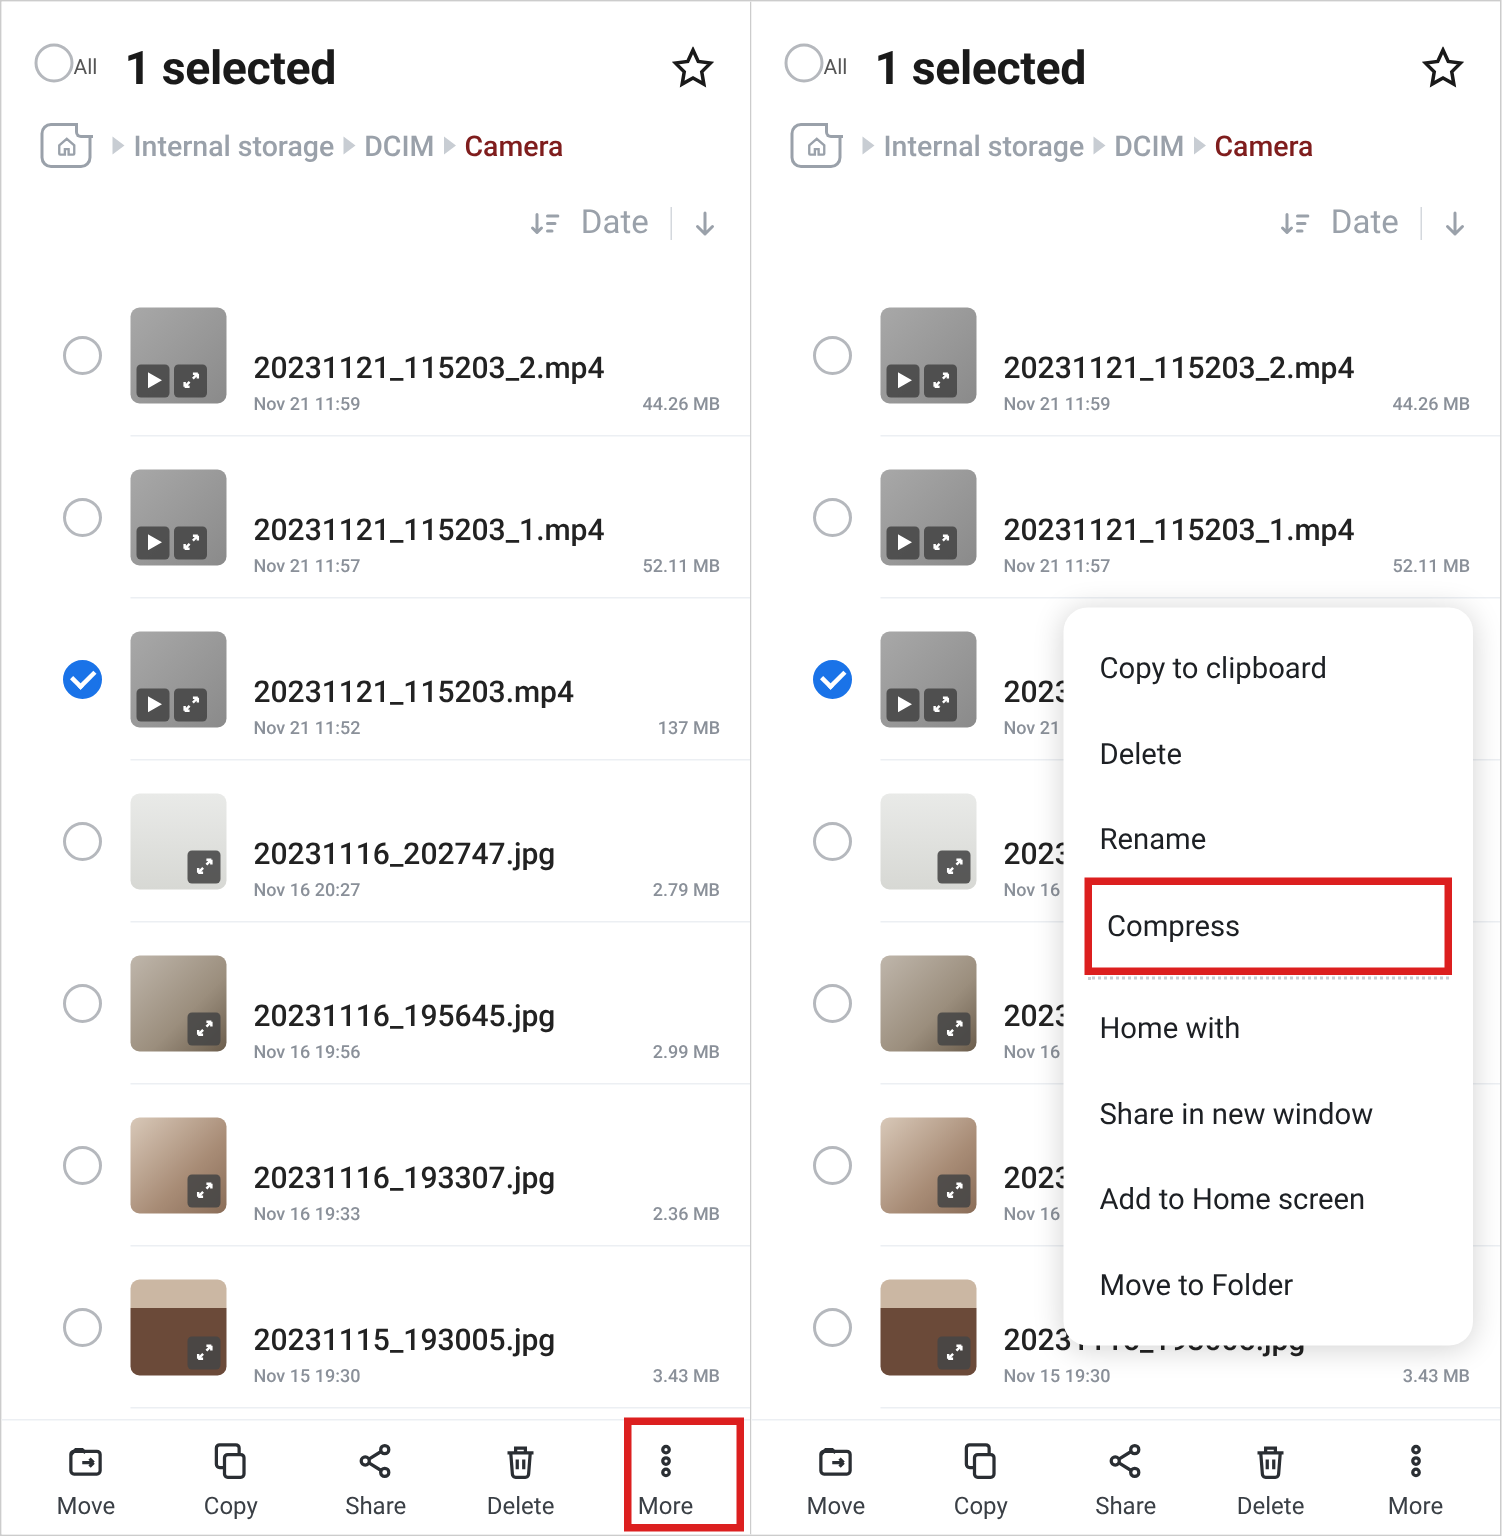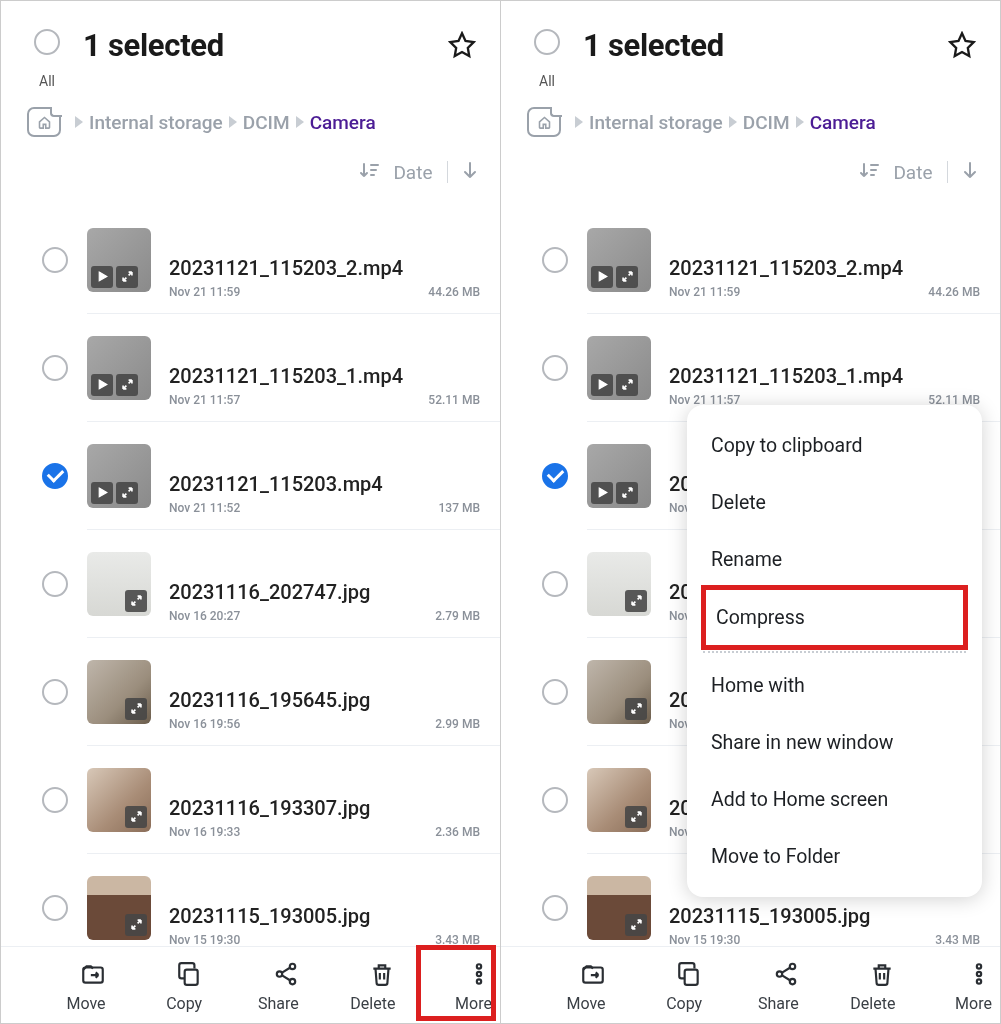"All" .select-all { flex-direction: column -> none; gap: 12px -> none }
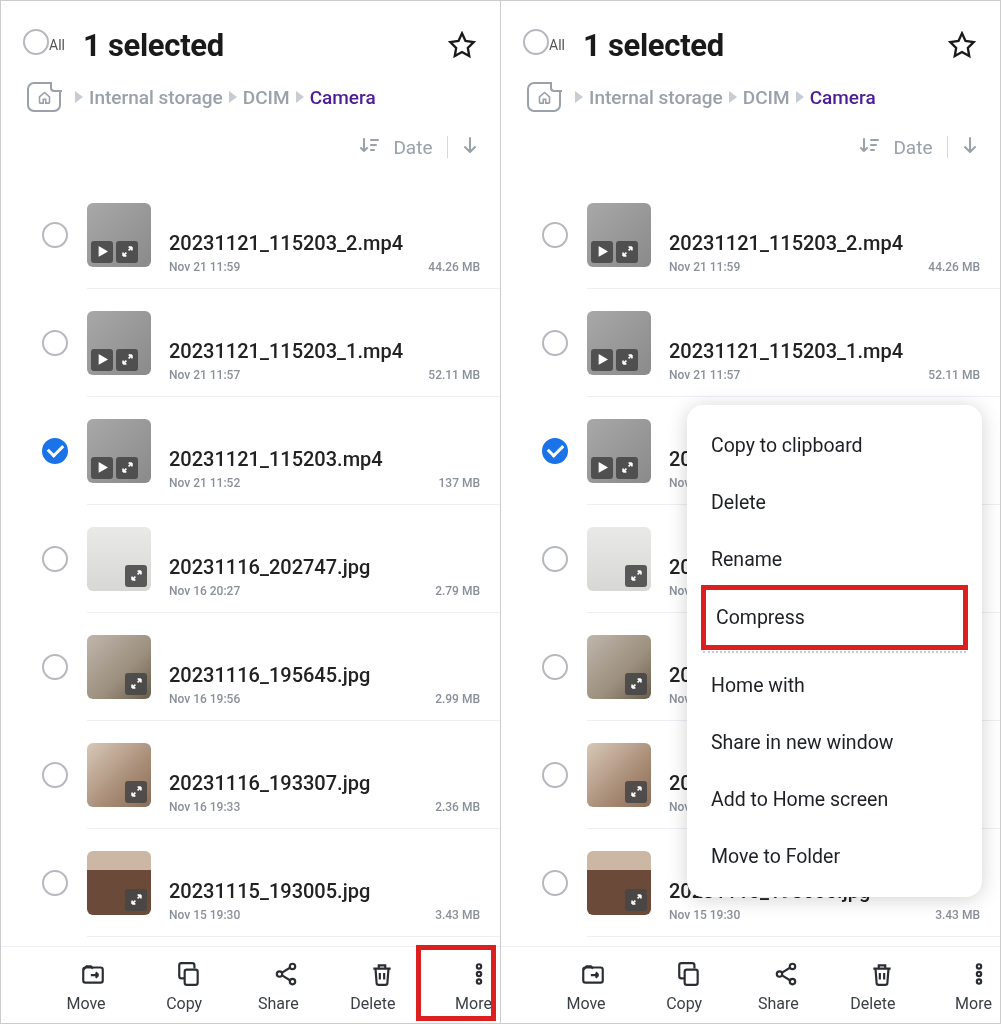"Camera" .crumb.active { color: #4c1d95 -> #7f1d1d }
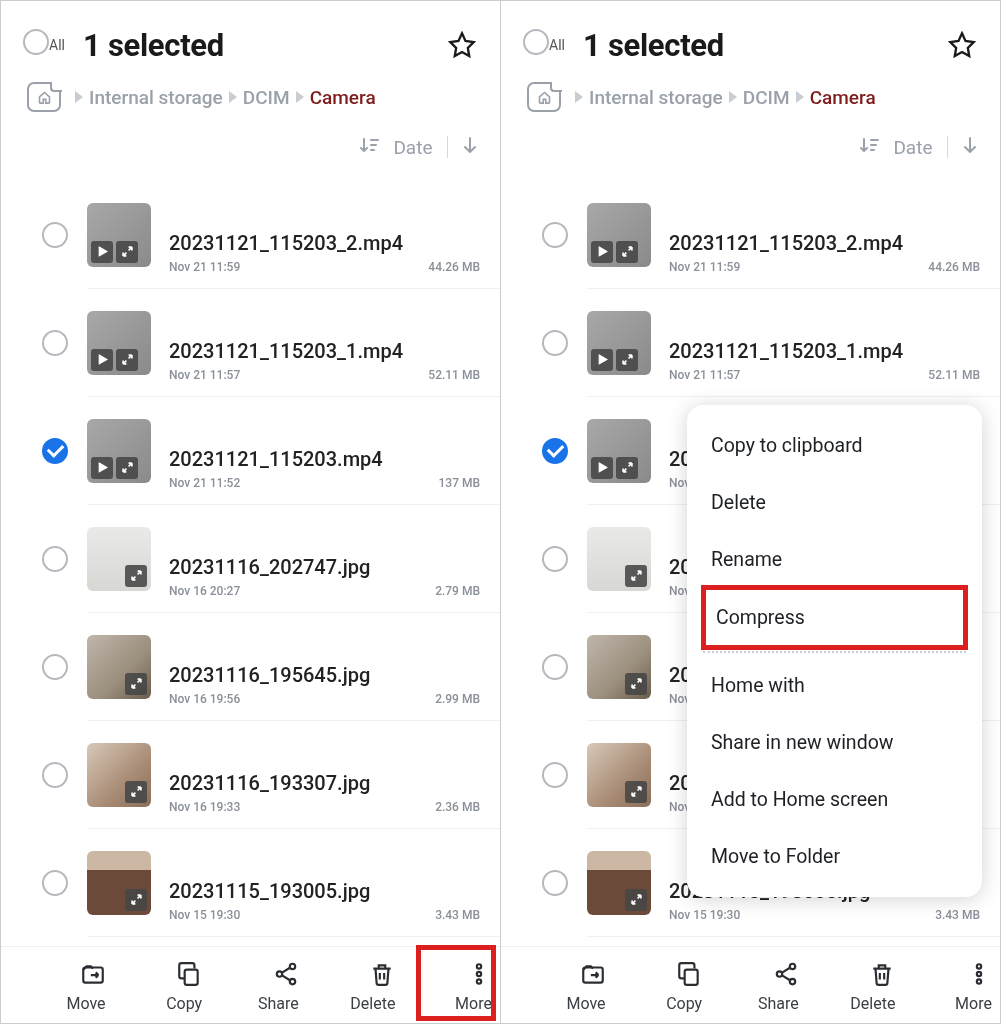"Date" .sort-bar { align-items: flex-start -> center; font-size: 19px -> 22px }
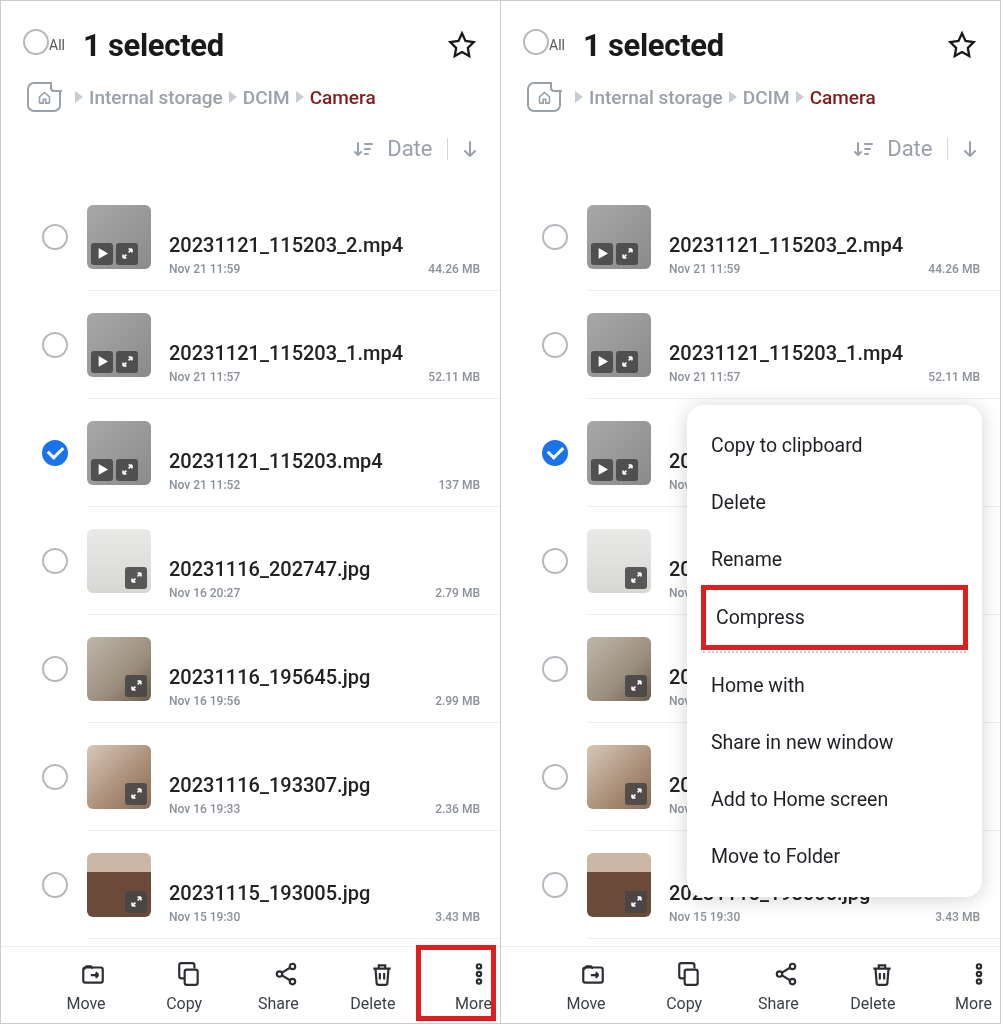"Copy to clipboard" .menu-popup { width: 295px -> 273px }
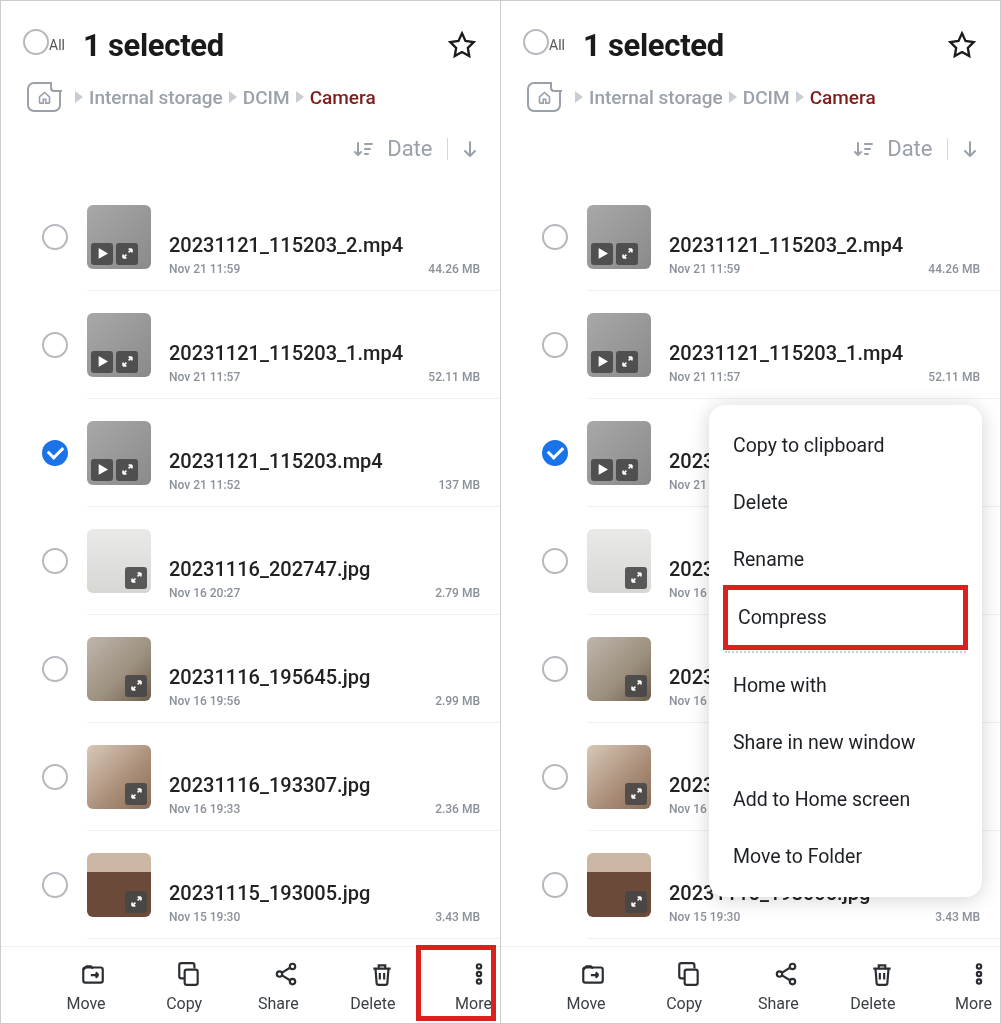"Move" .bb-item { align-items: flex-end -> center }
